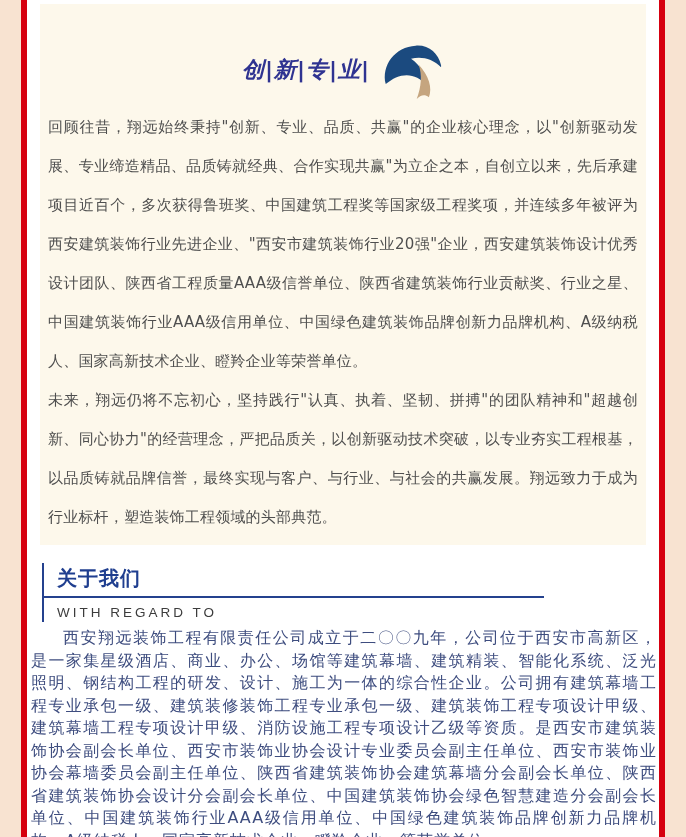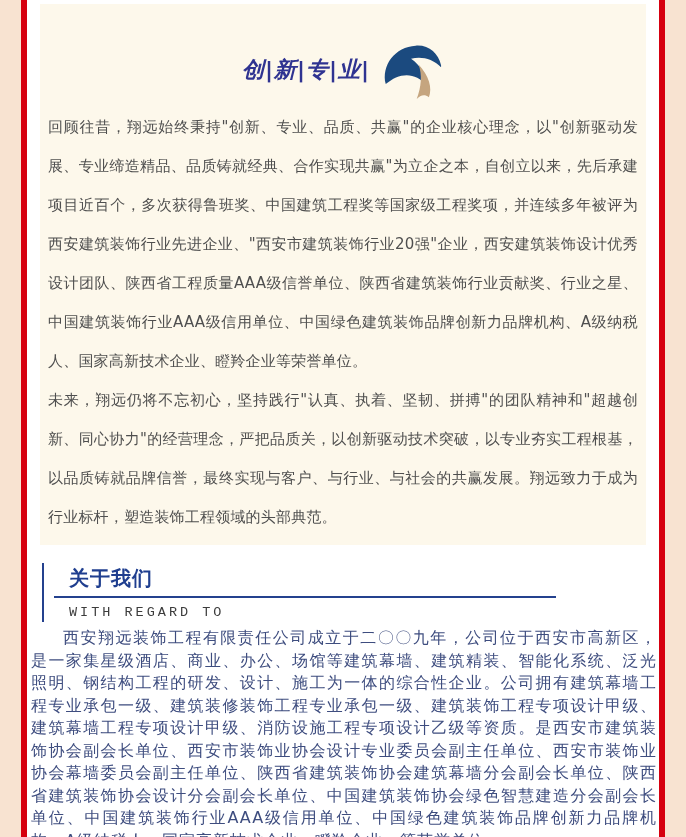"关于我们" .about-head { padding-left: 25px -> 13px }
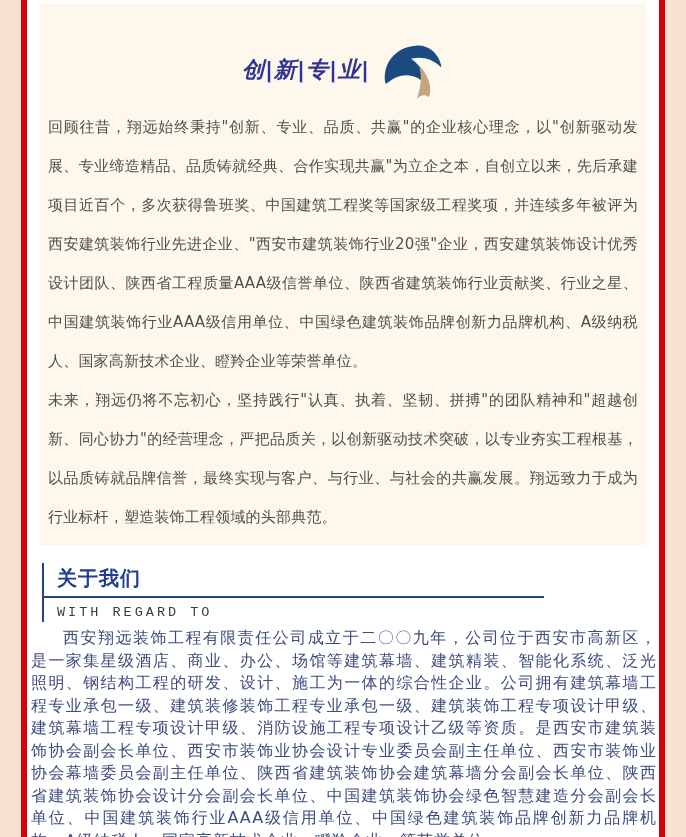"WITH REGARD TO" .about-subtitle { font-family: Liberation Mono, monospace -> Liberation Sans, sans-serif }
